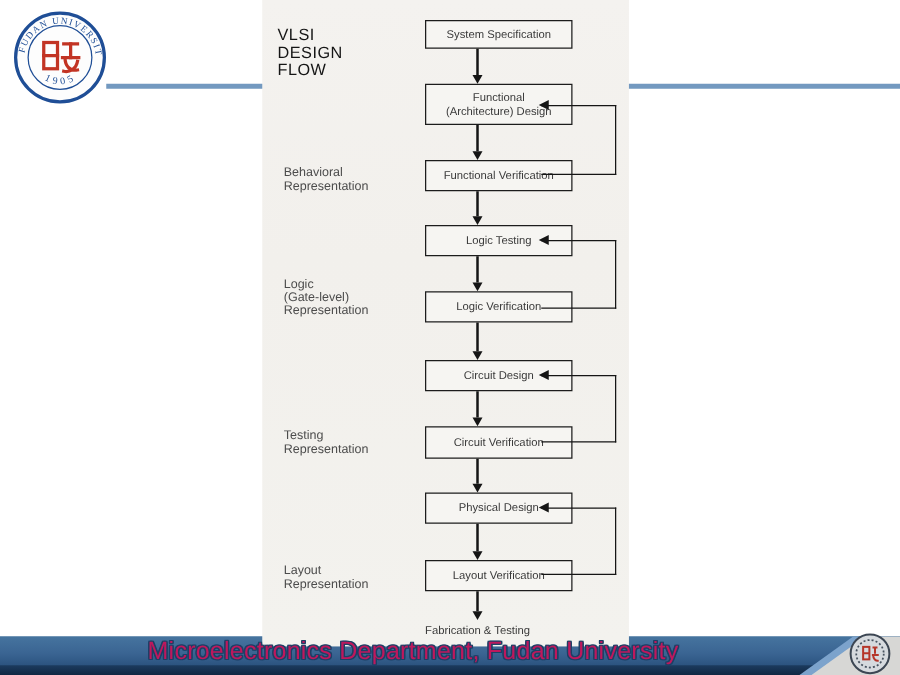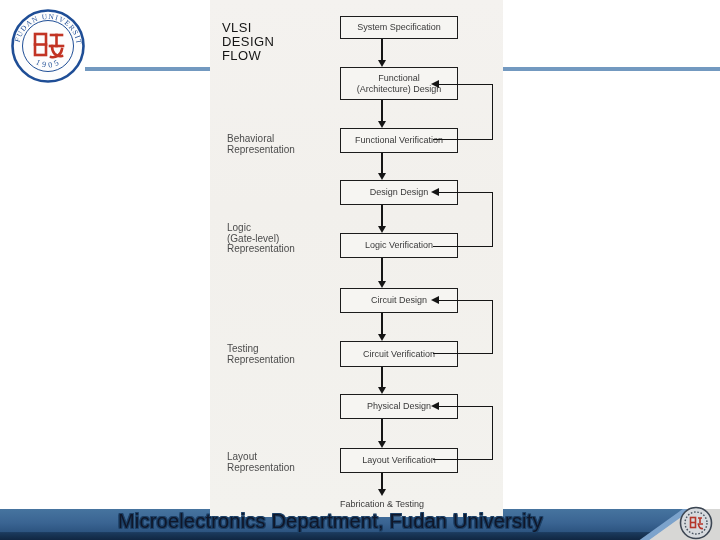"Design Design" div.fbox { text: Design Design -> Logic Testing }
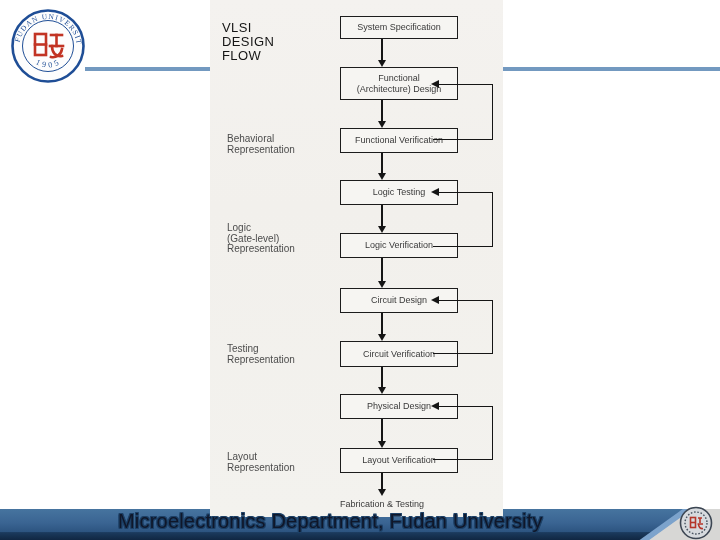"Microelectronics Department, Fudan" .footer-text { color: #0f172a -> #be185d }
